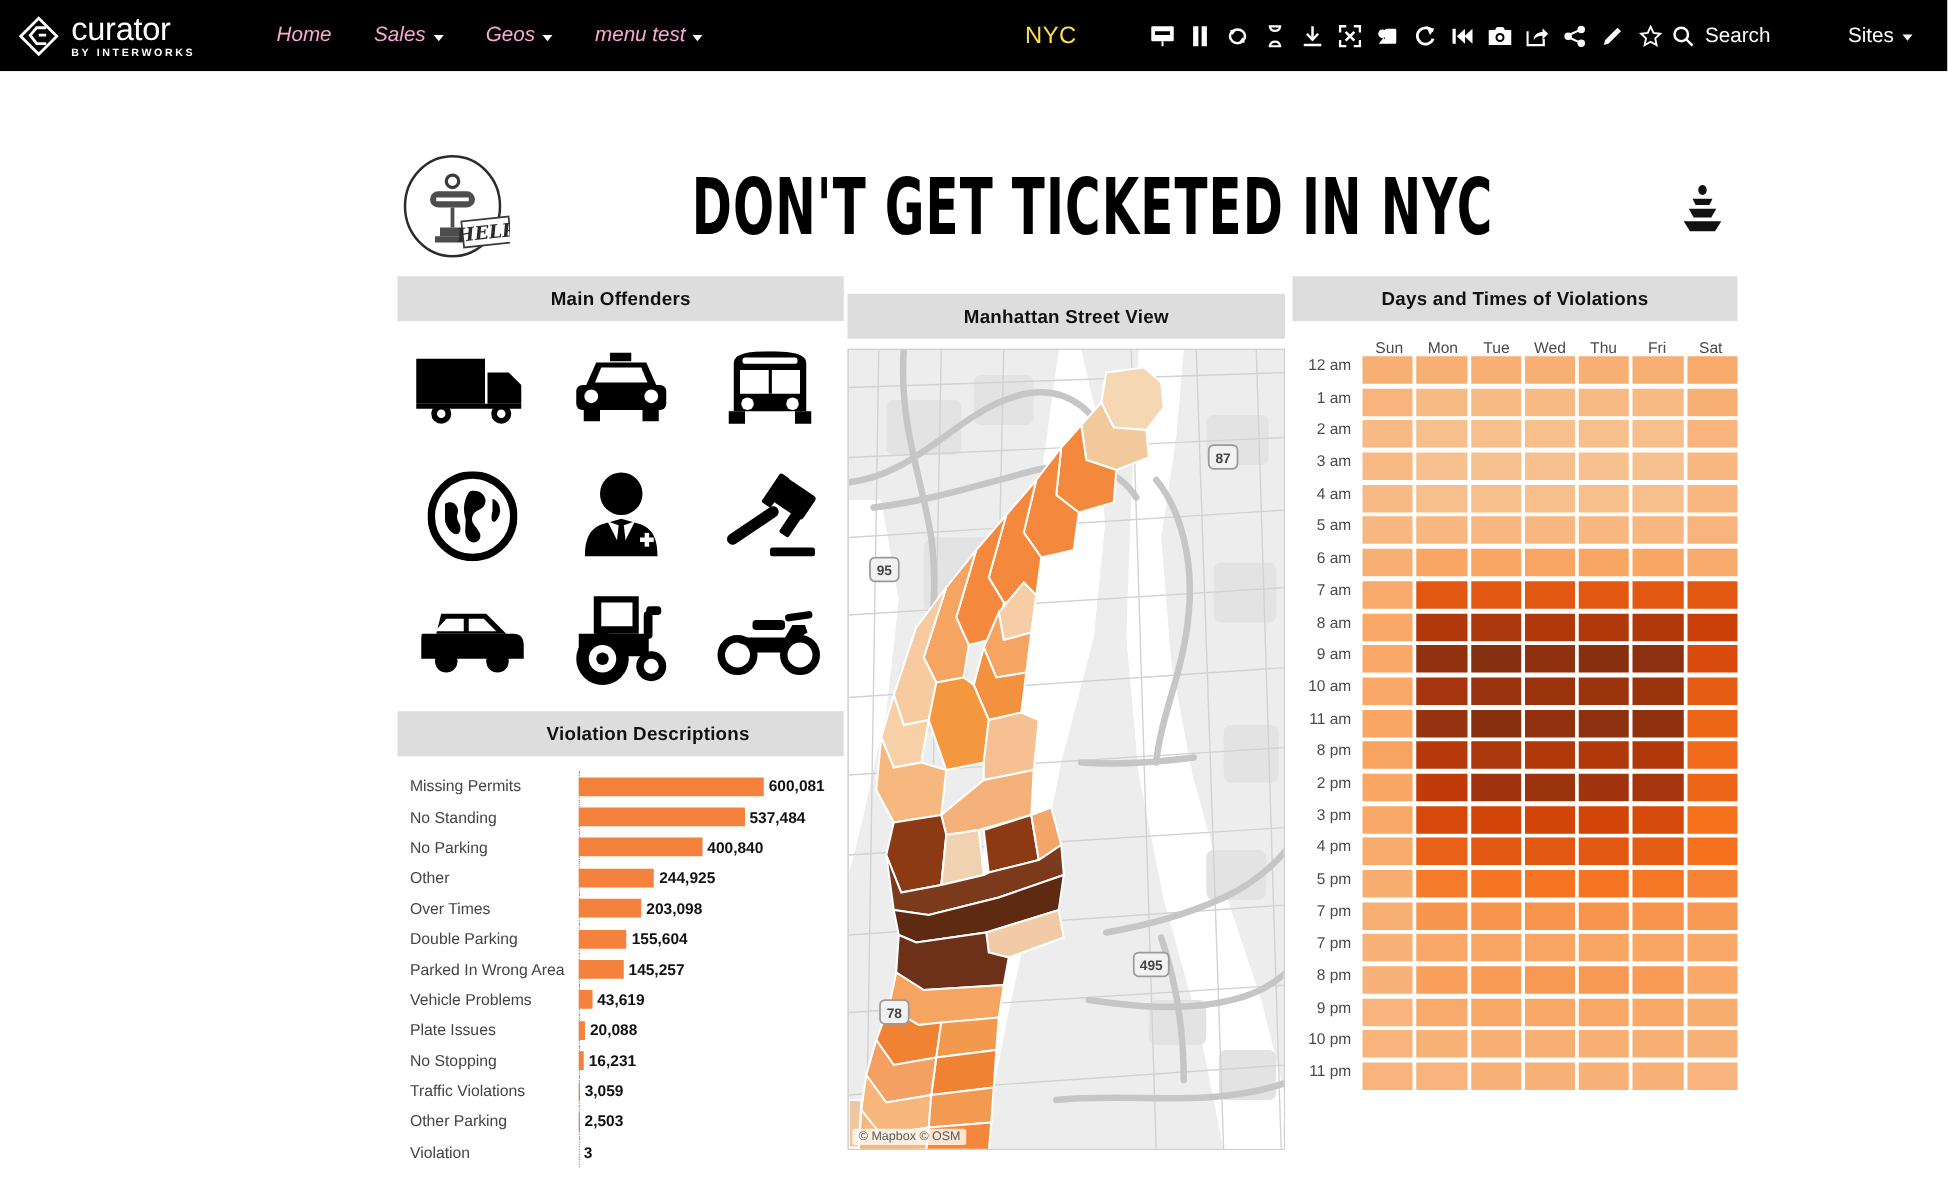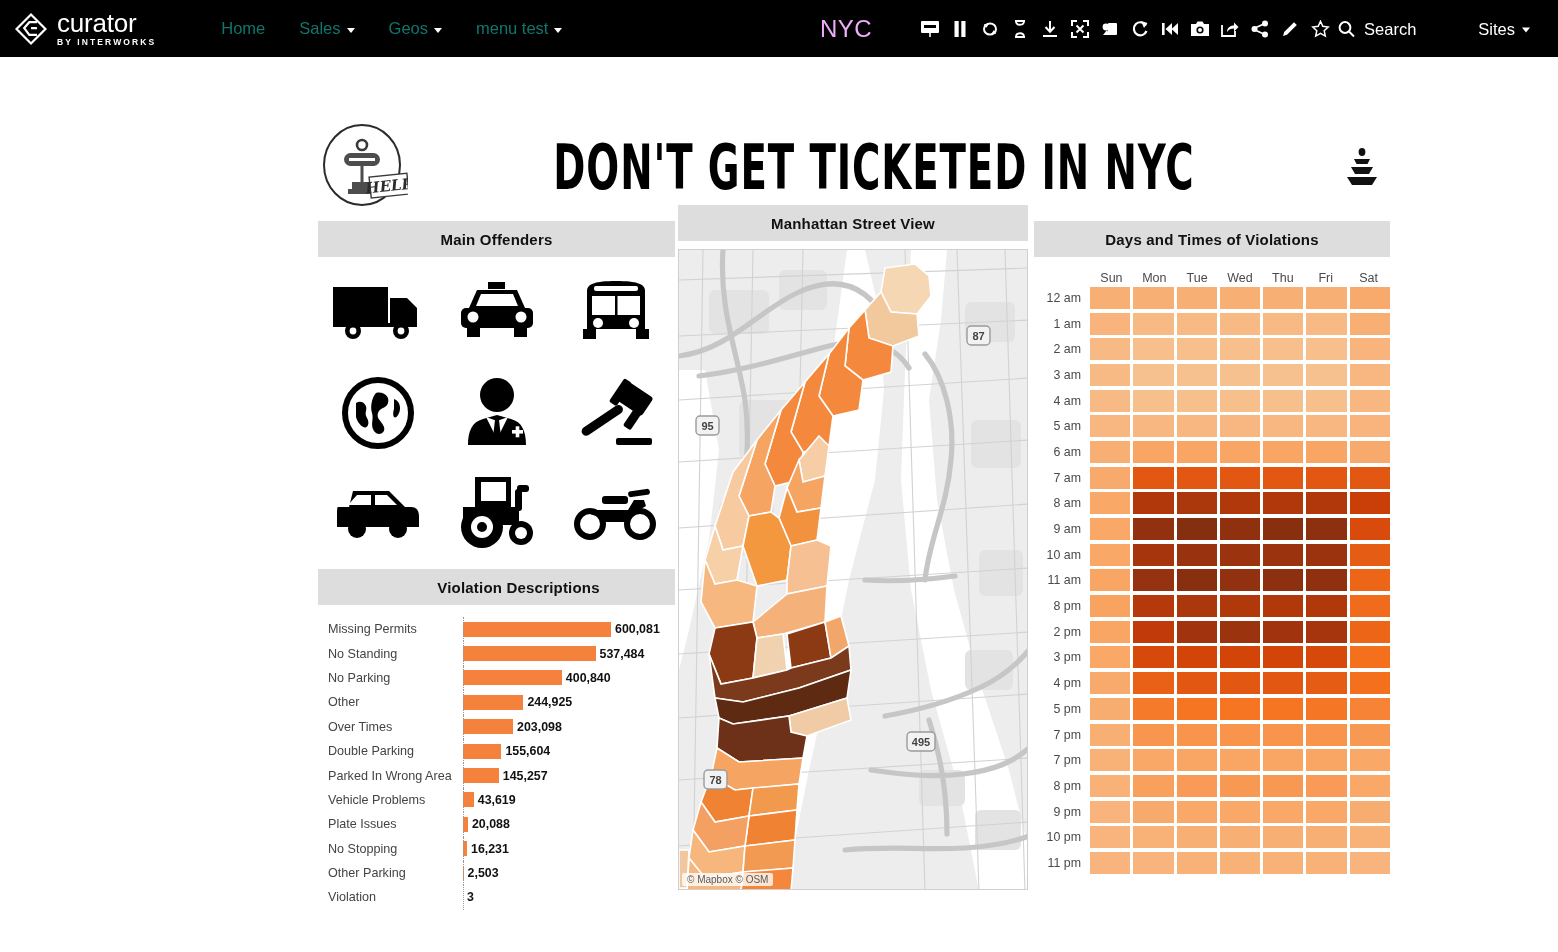"Home" .navlink { color: #0f766e -> #f9a8d4; font-style: none -> italic }
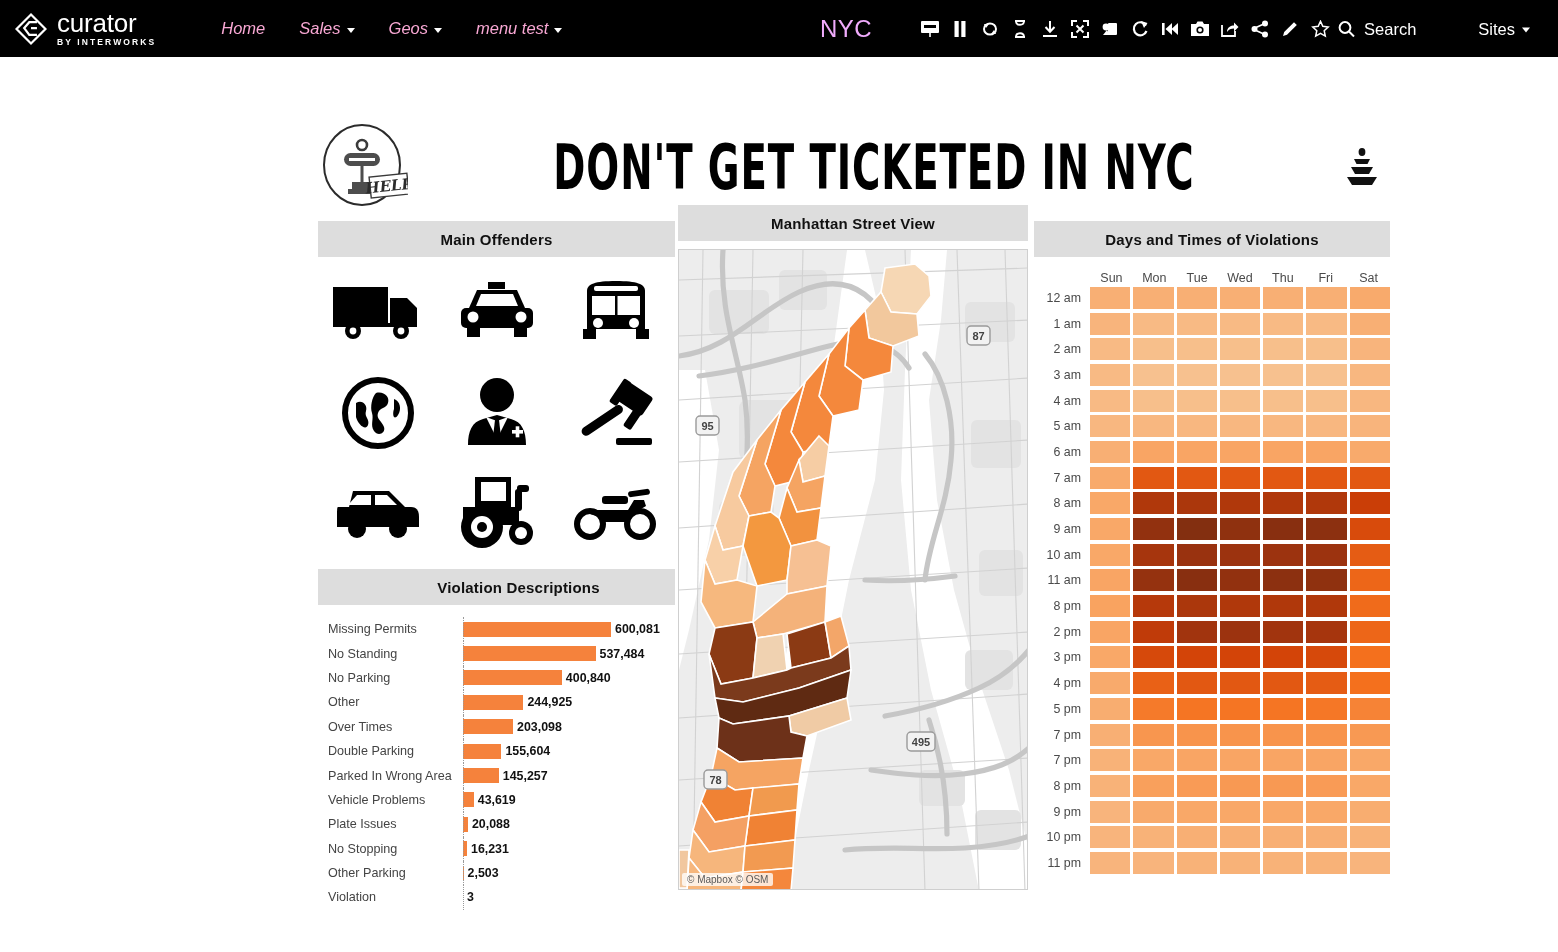"NYC" .nav-title { color: #f0abfc -> #fde047; font-size: 24px -> 19px }
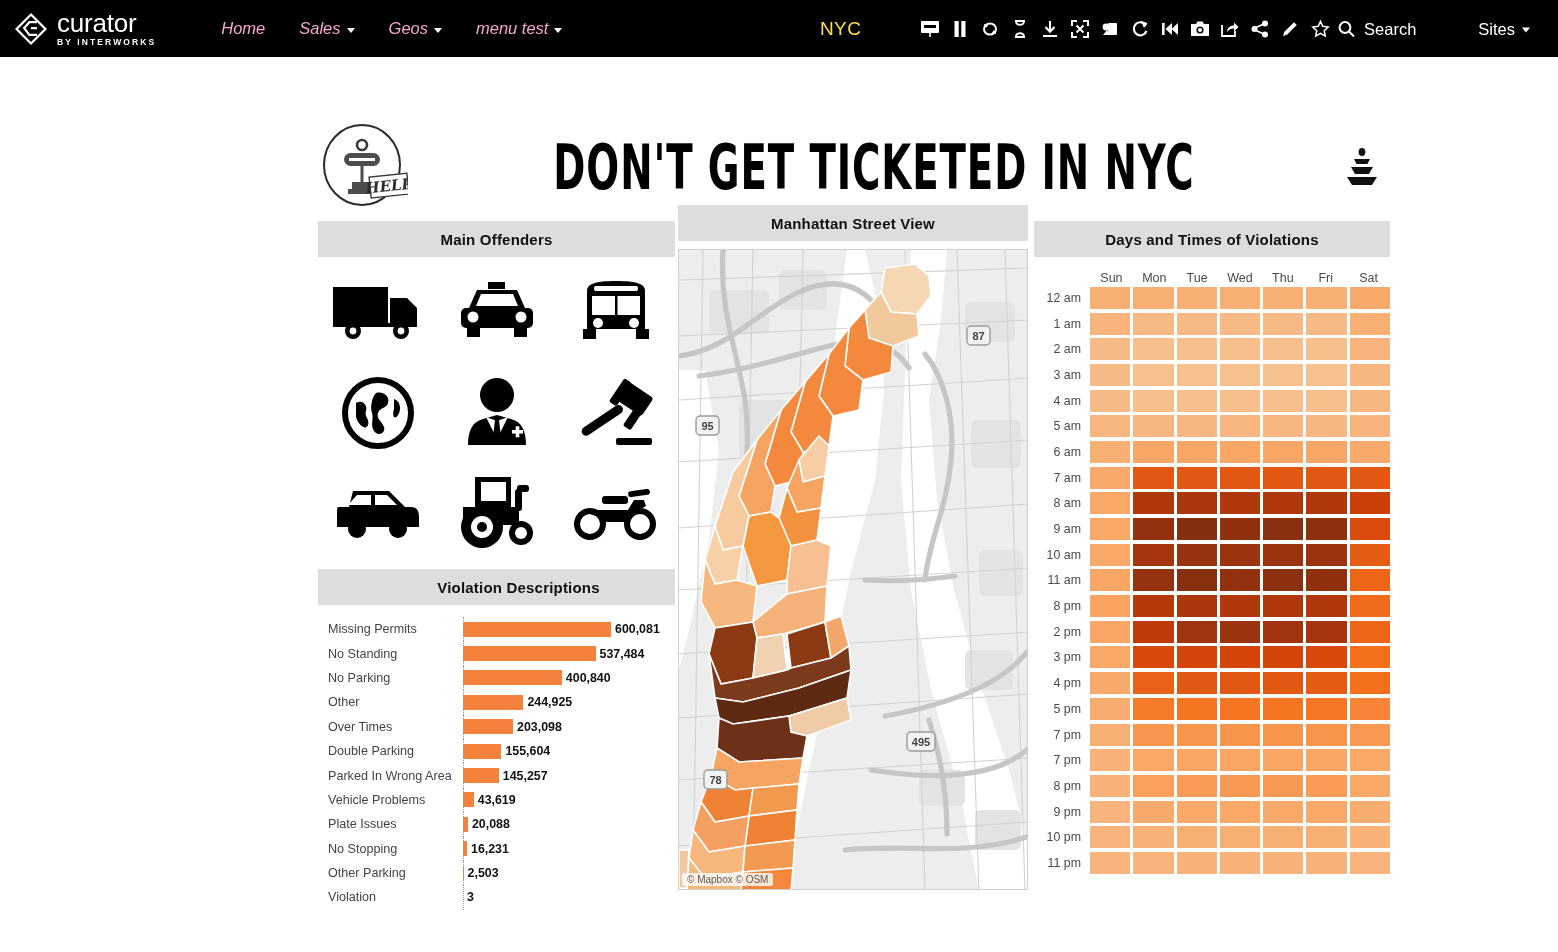"Manhattan Street View" .col-mid { top: 148px -> 178px }
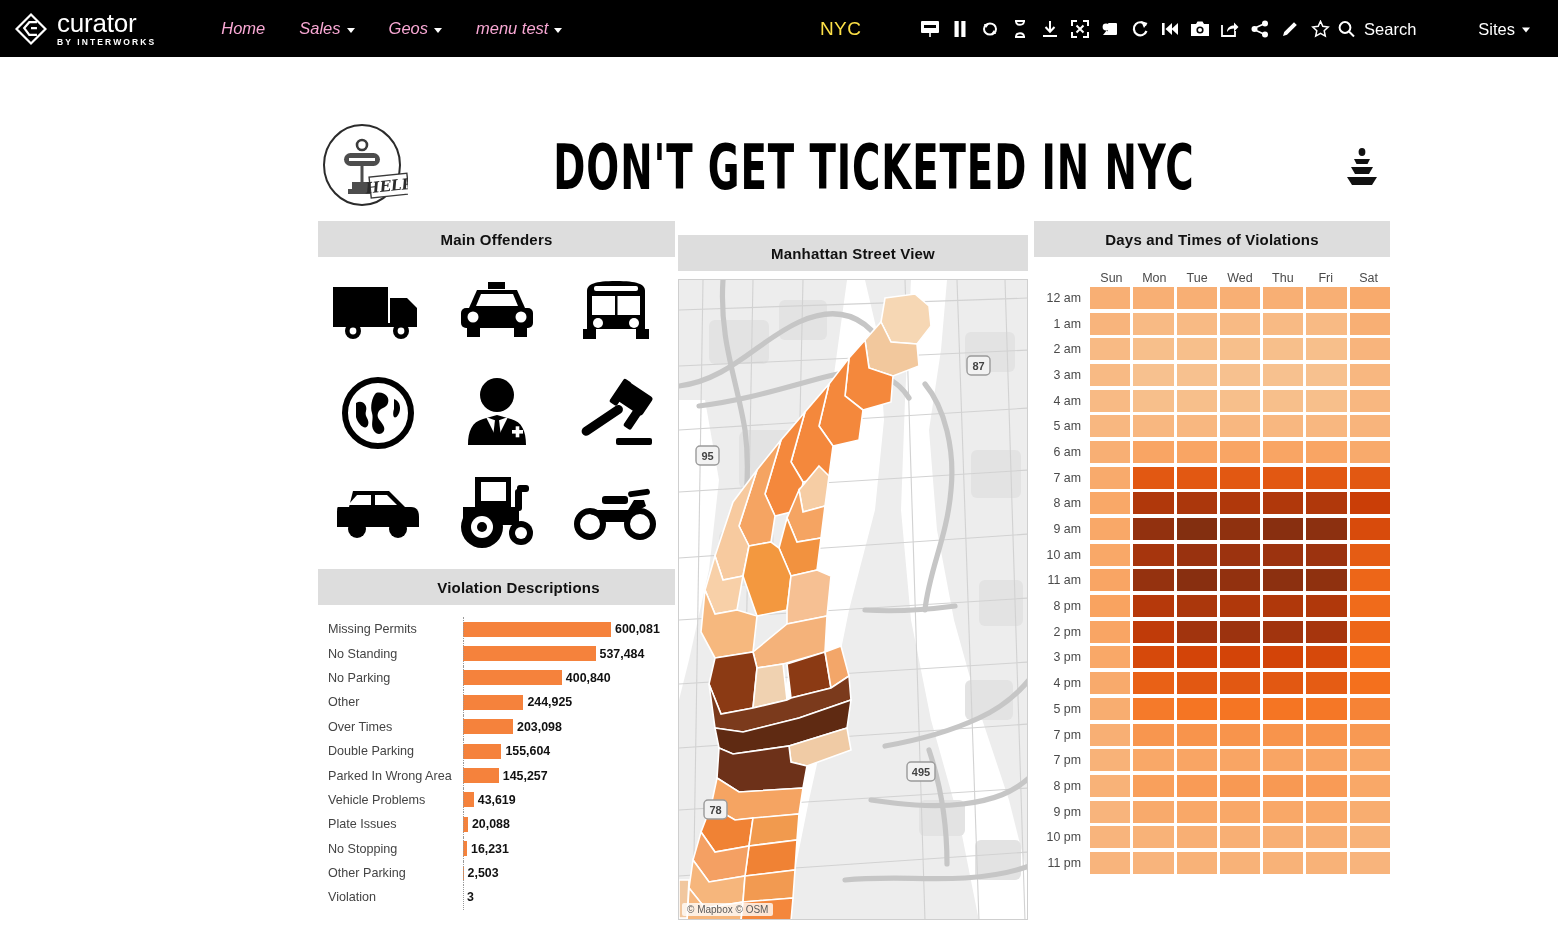"12 am" .heat-row { align-items: center -> none }
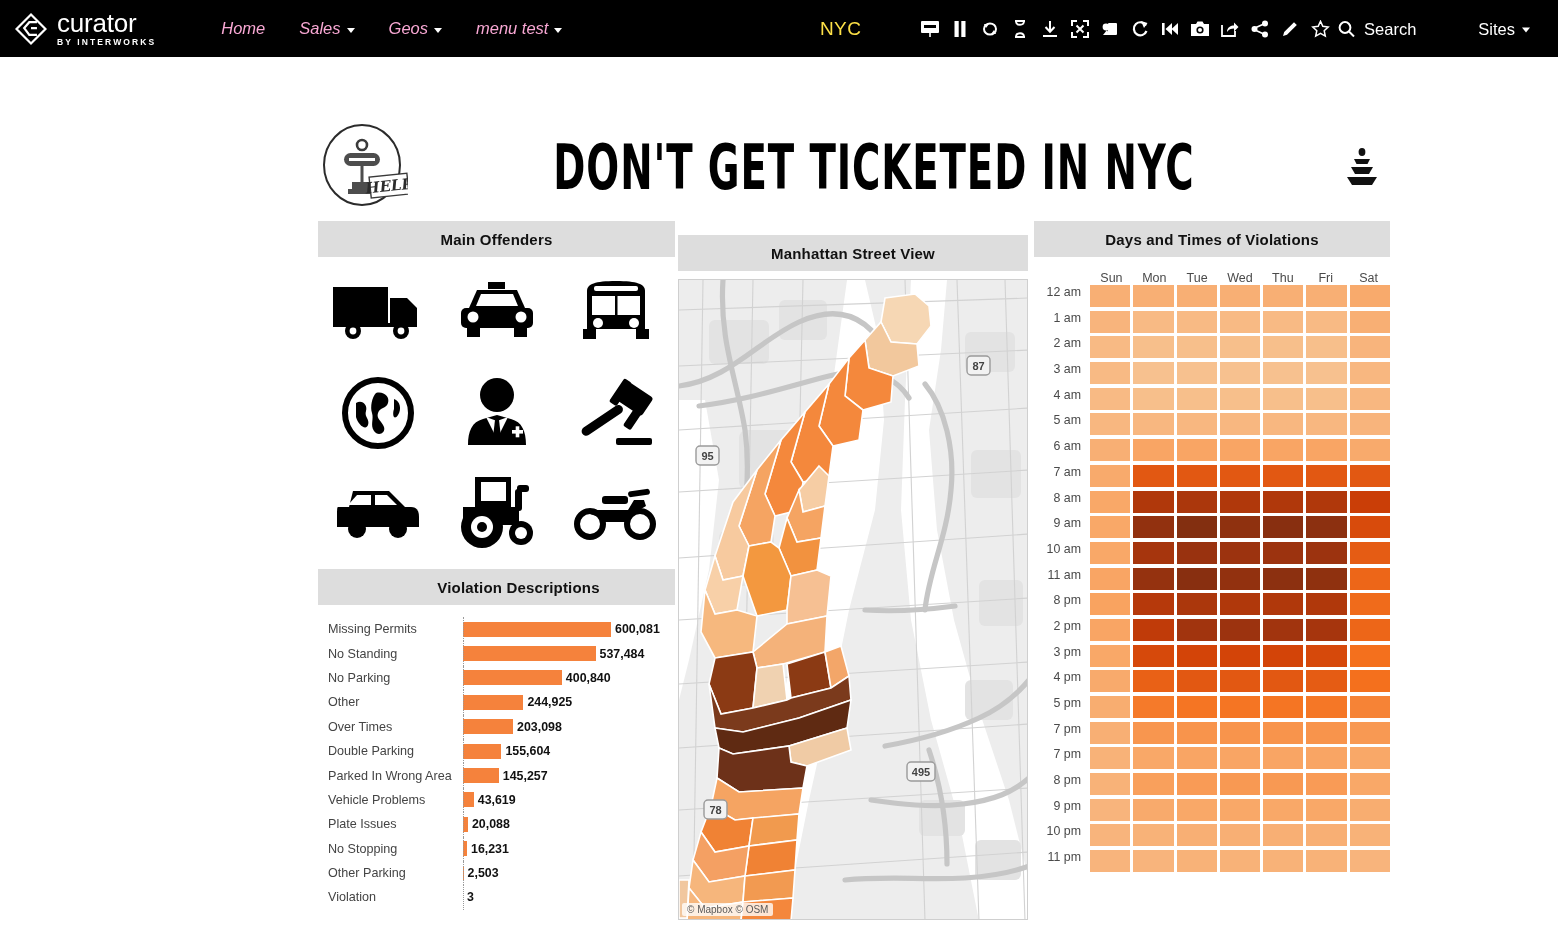"Traffic Violations" div.bar-row { html: none -> <div> <div>Traffic Violations</div> <div> <div></div> <div></div> <div>3,059</div> </div> </div> }
